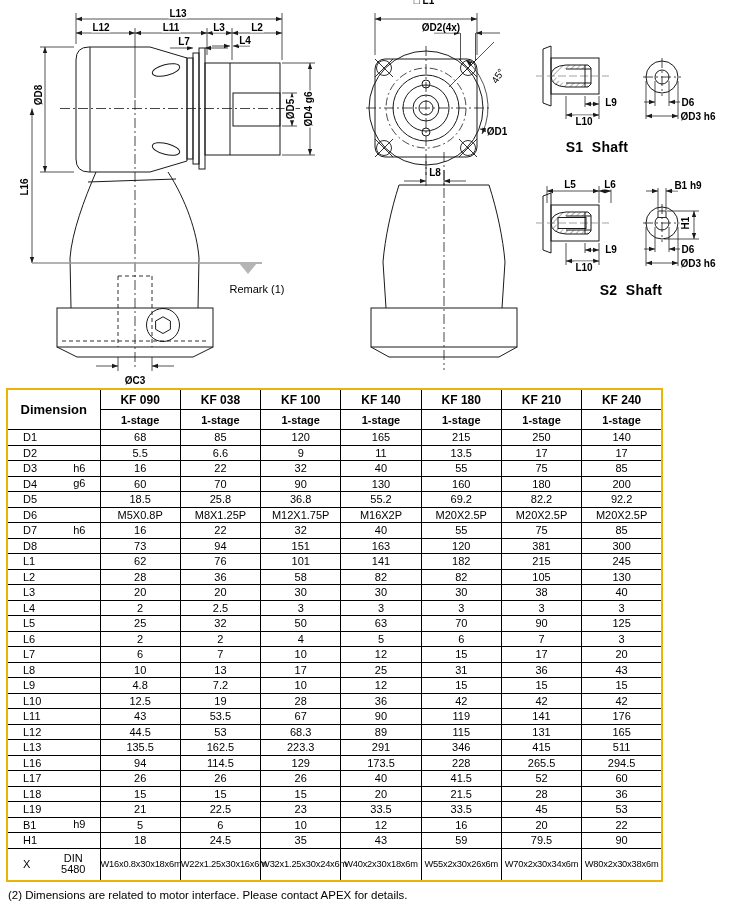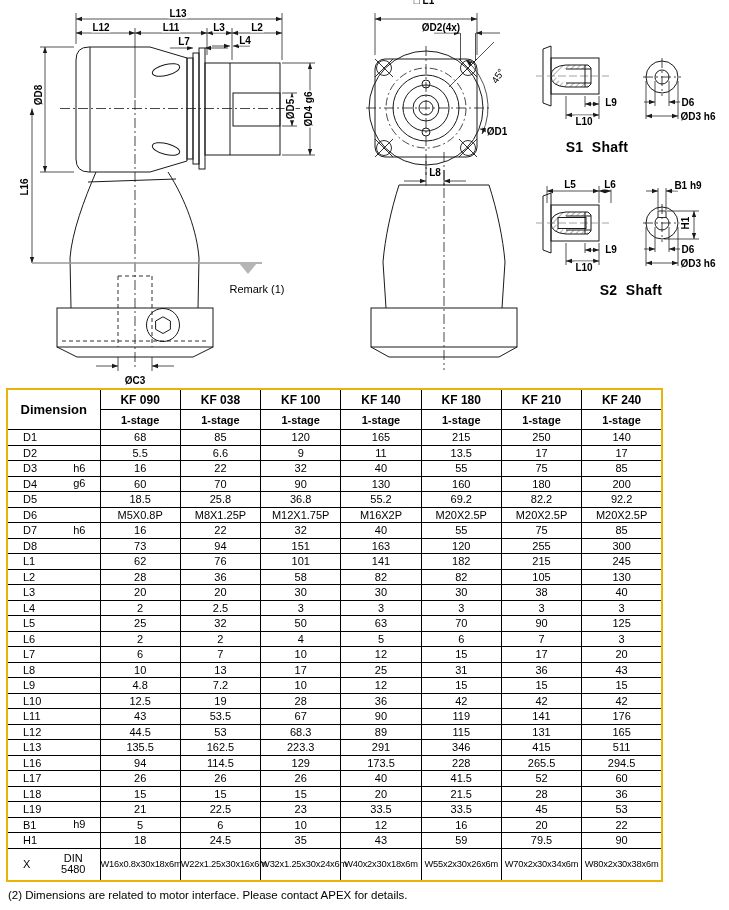"255" td.val { text: 255 -> 381 }
